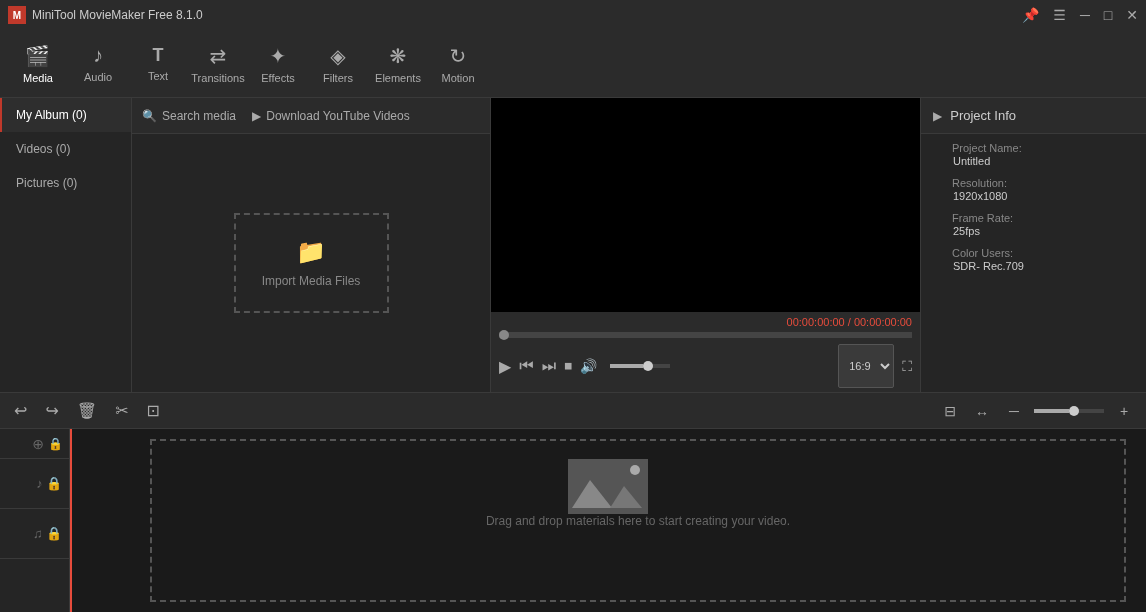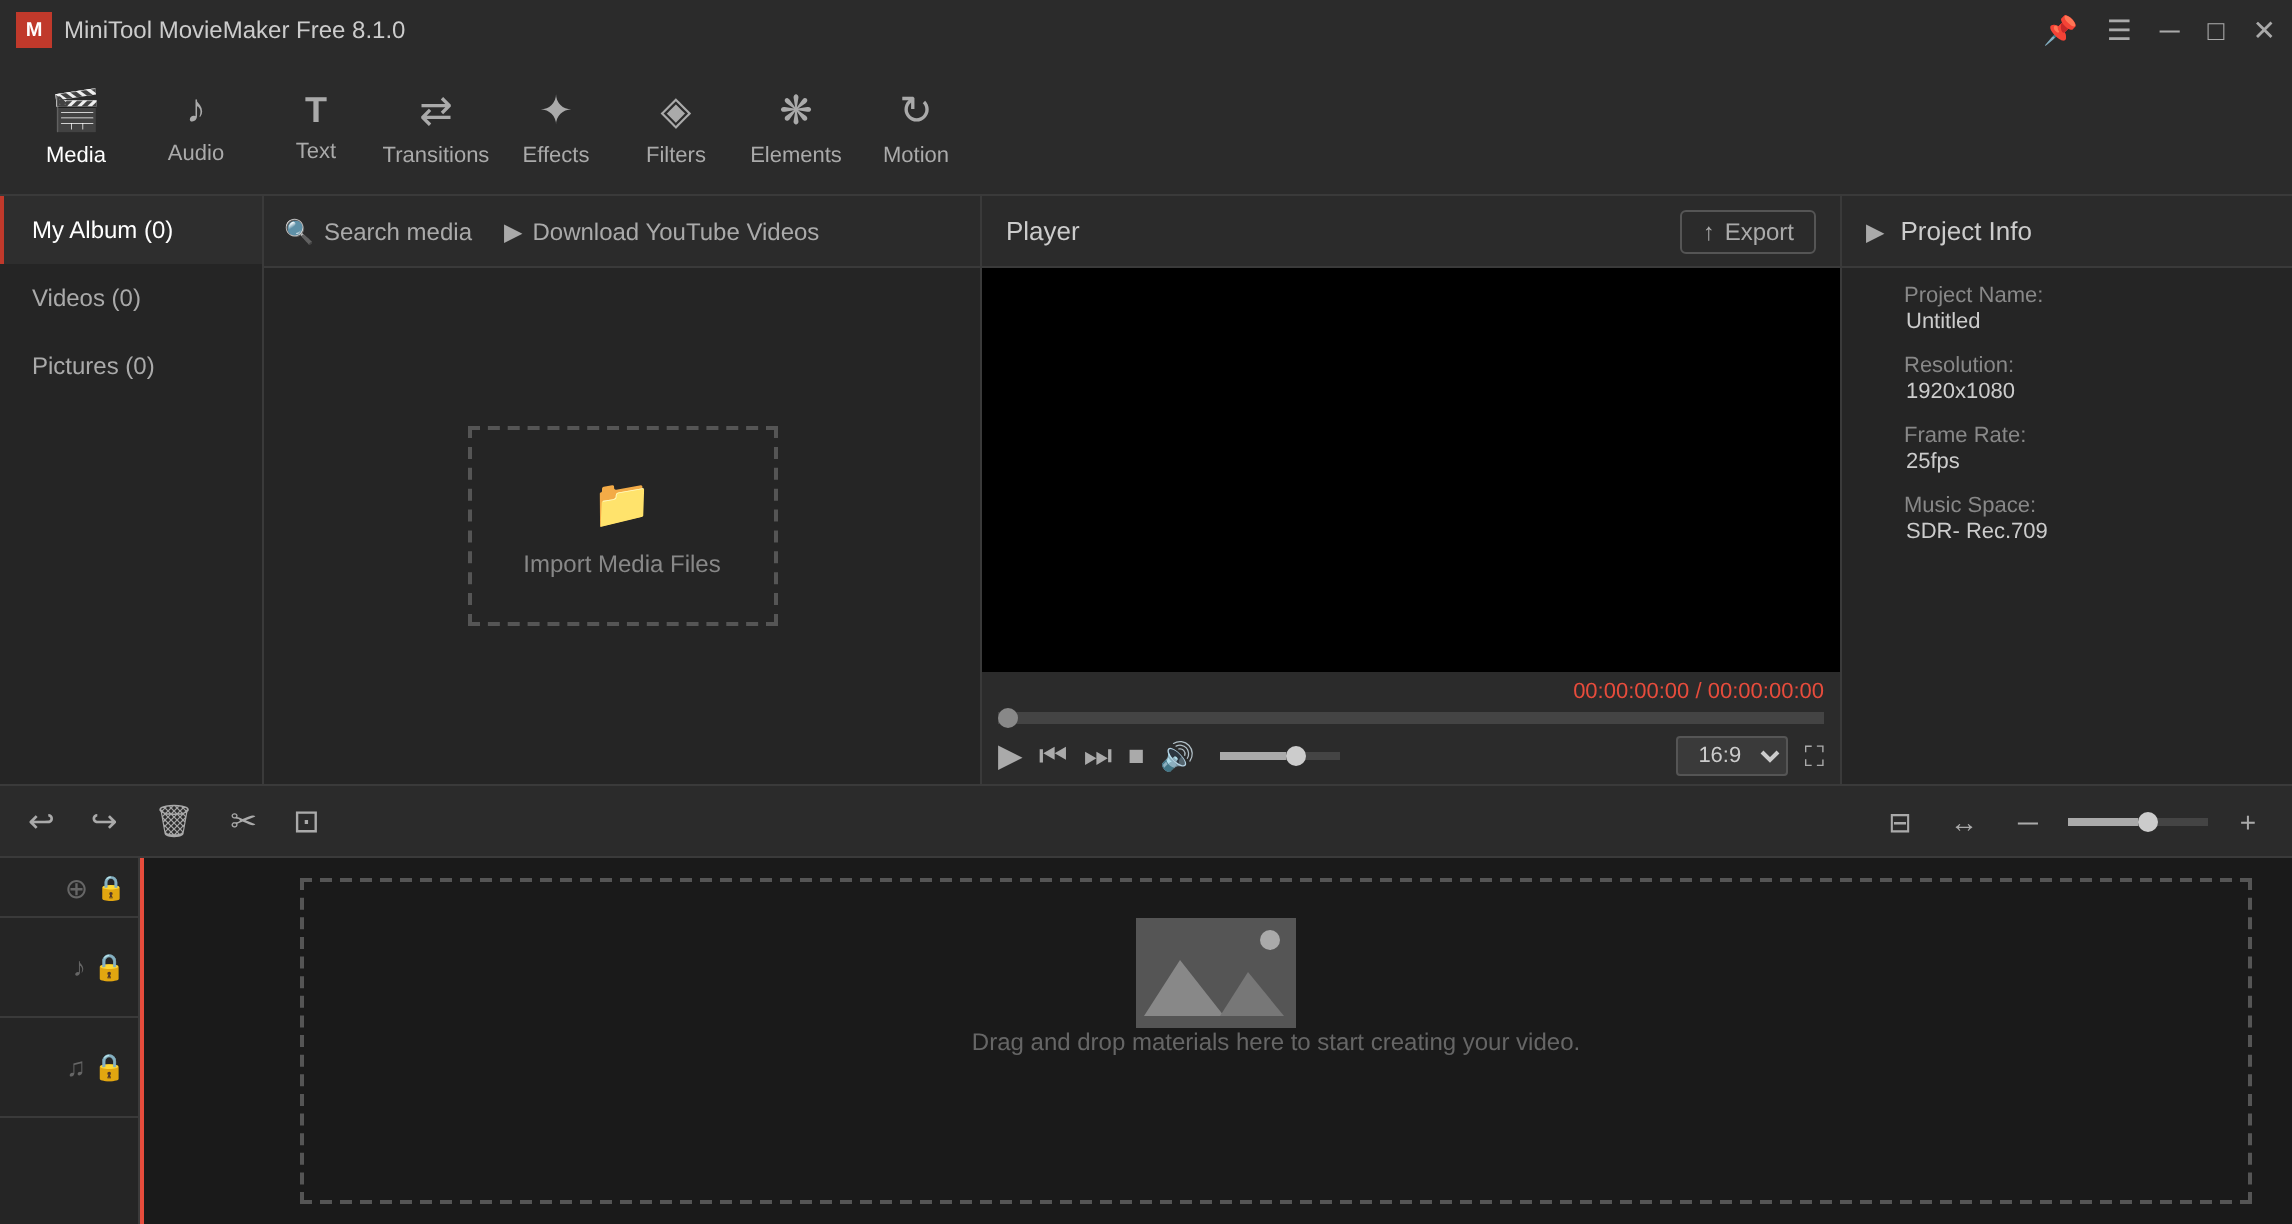"Player" div { html: <div> <span>Player</span> <div> <span>↑</span> <span>Export</span> </div> </div> -> none }
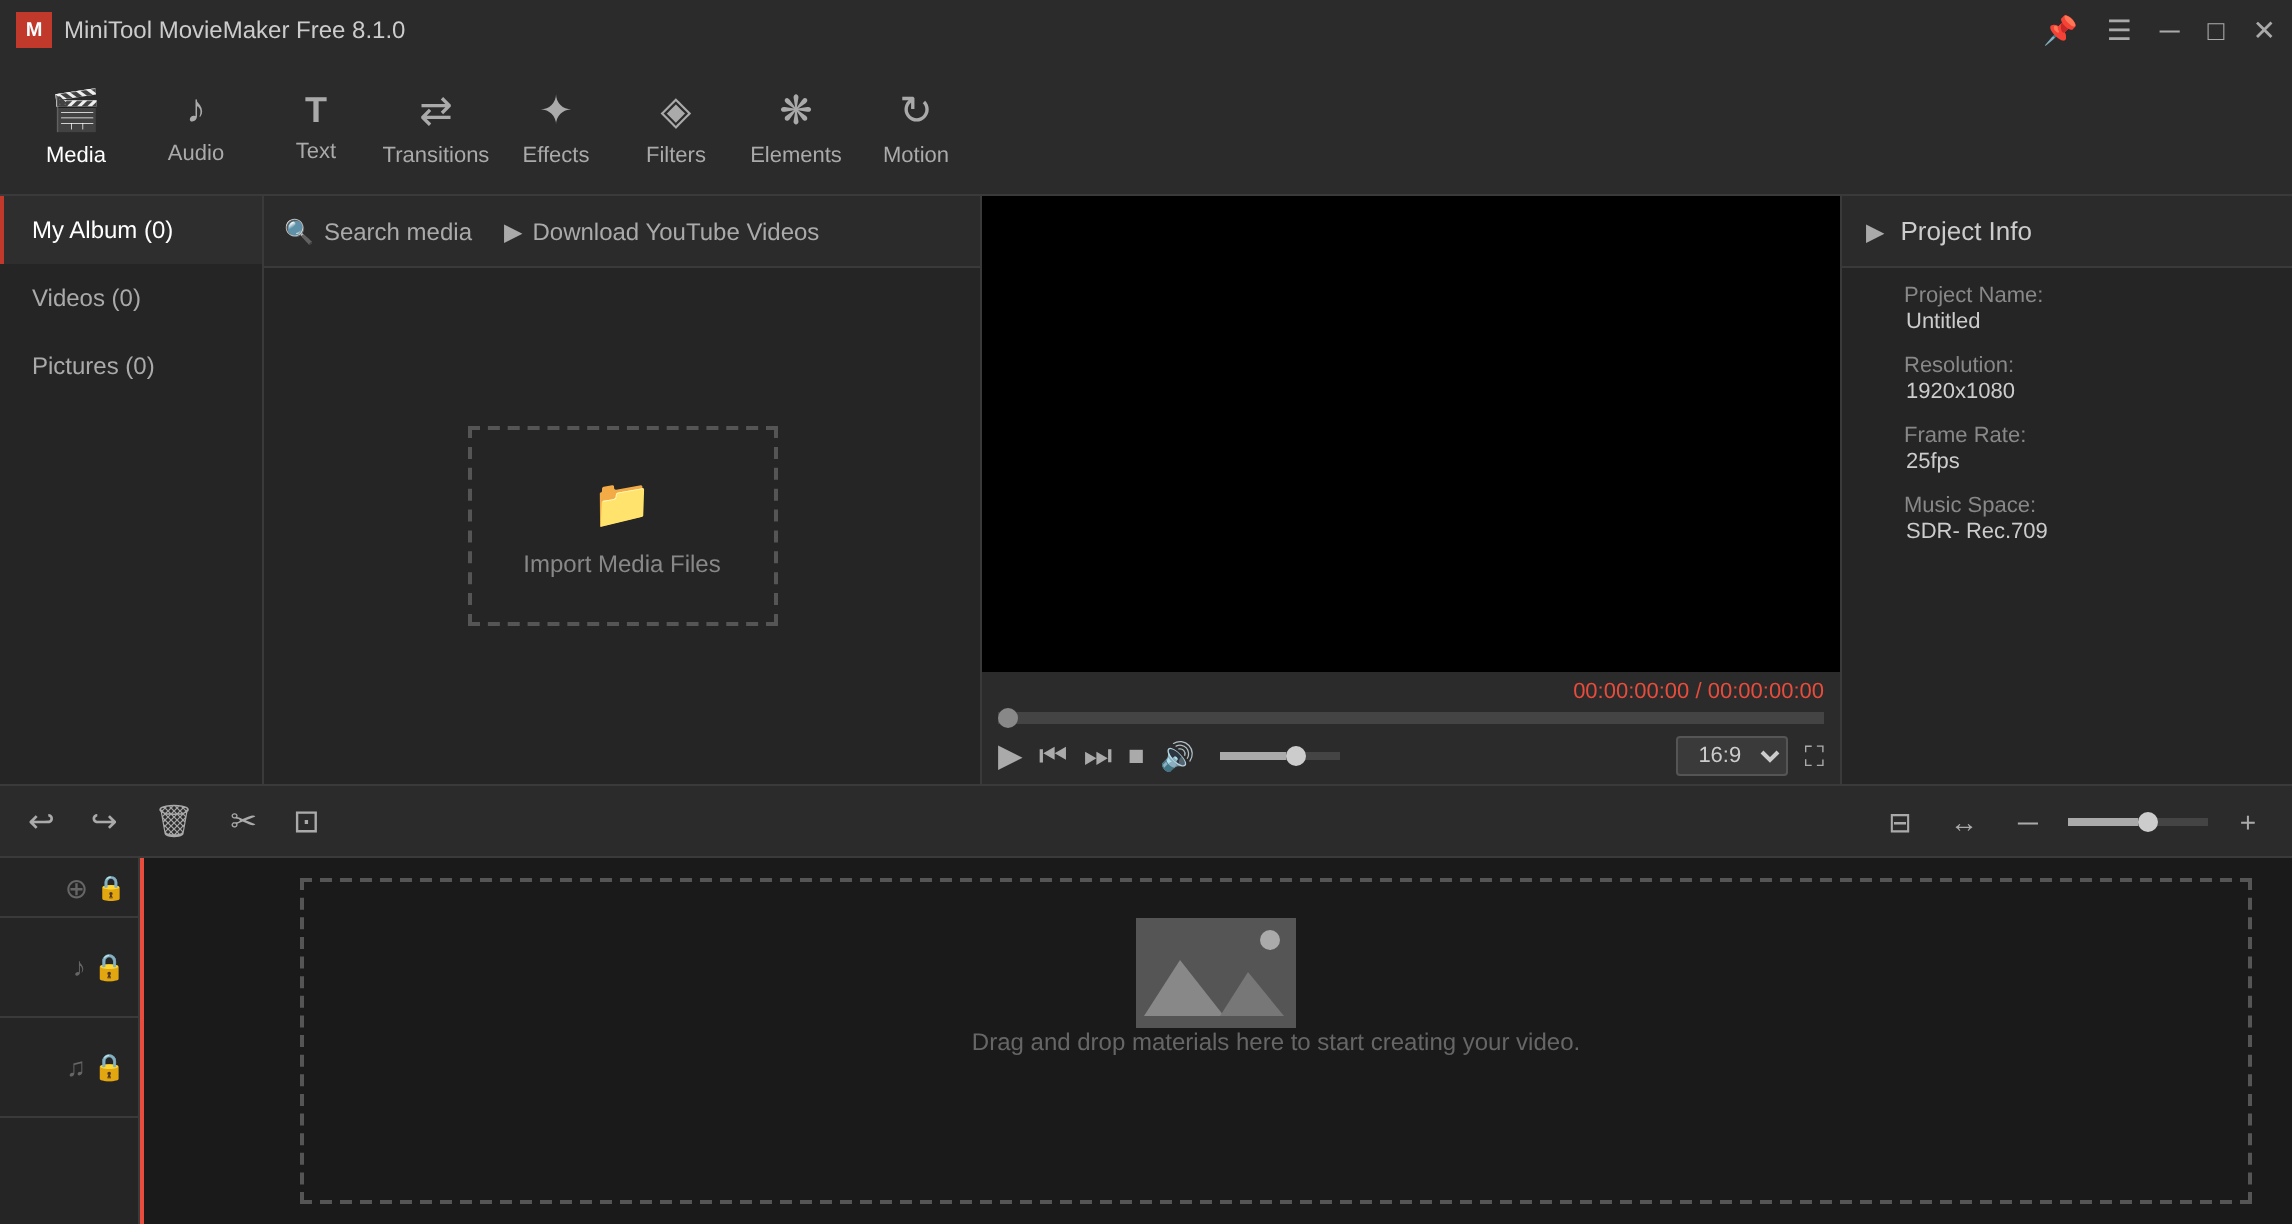"Music Space:" span.info-label { text: Music Space -> Color Users }
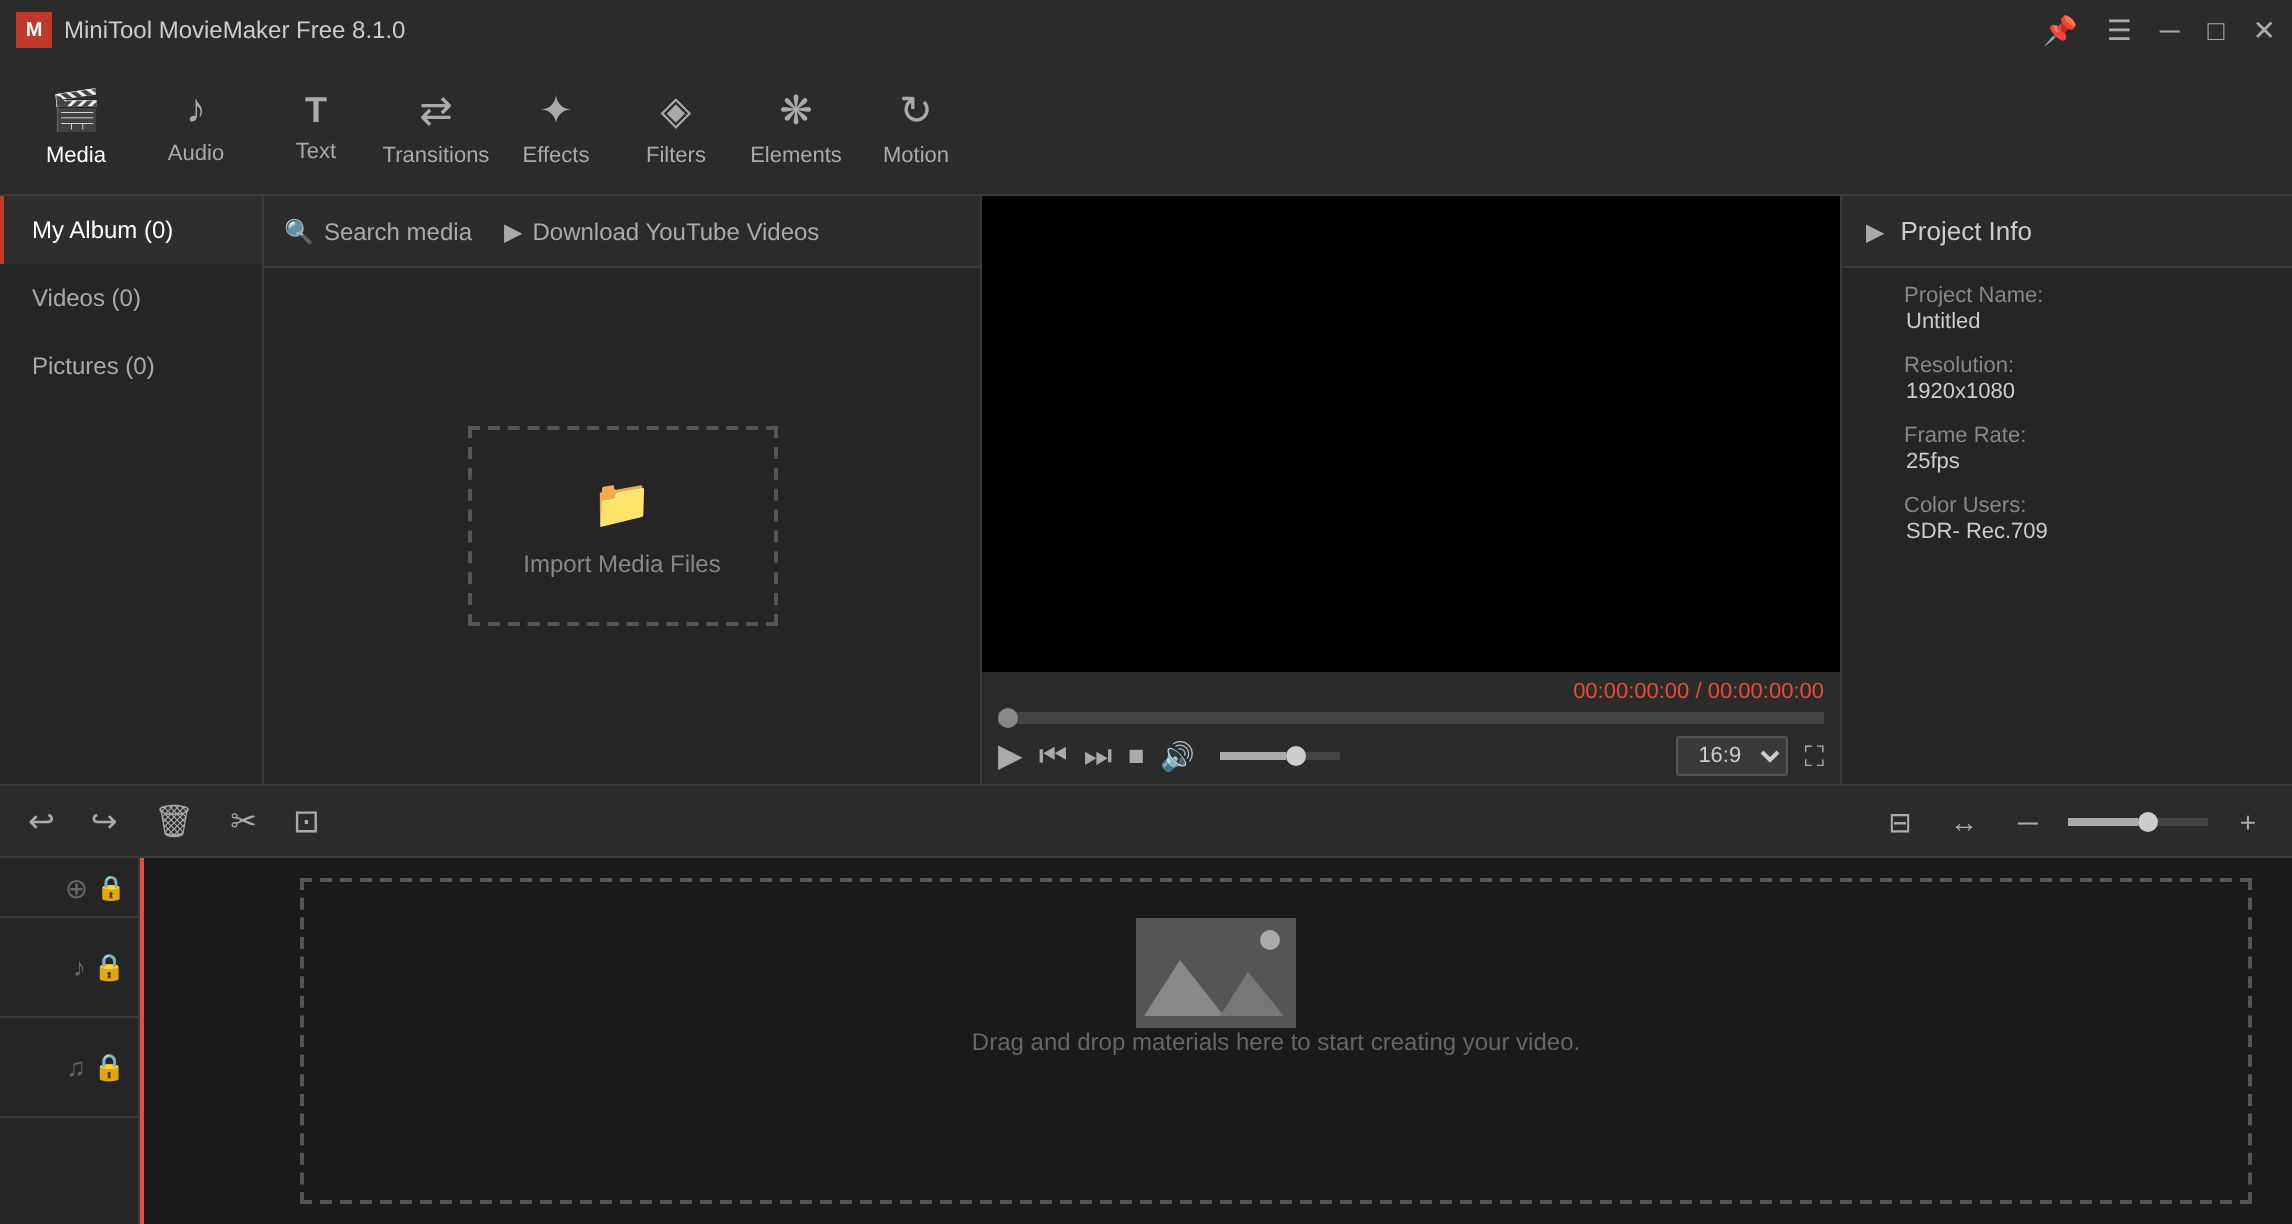"16:9" #aspect-select { padding: 2px 6px -> 14px 6px }
